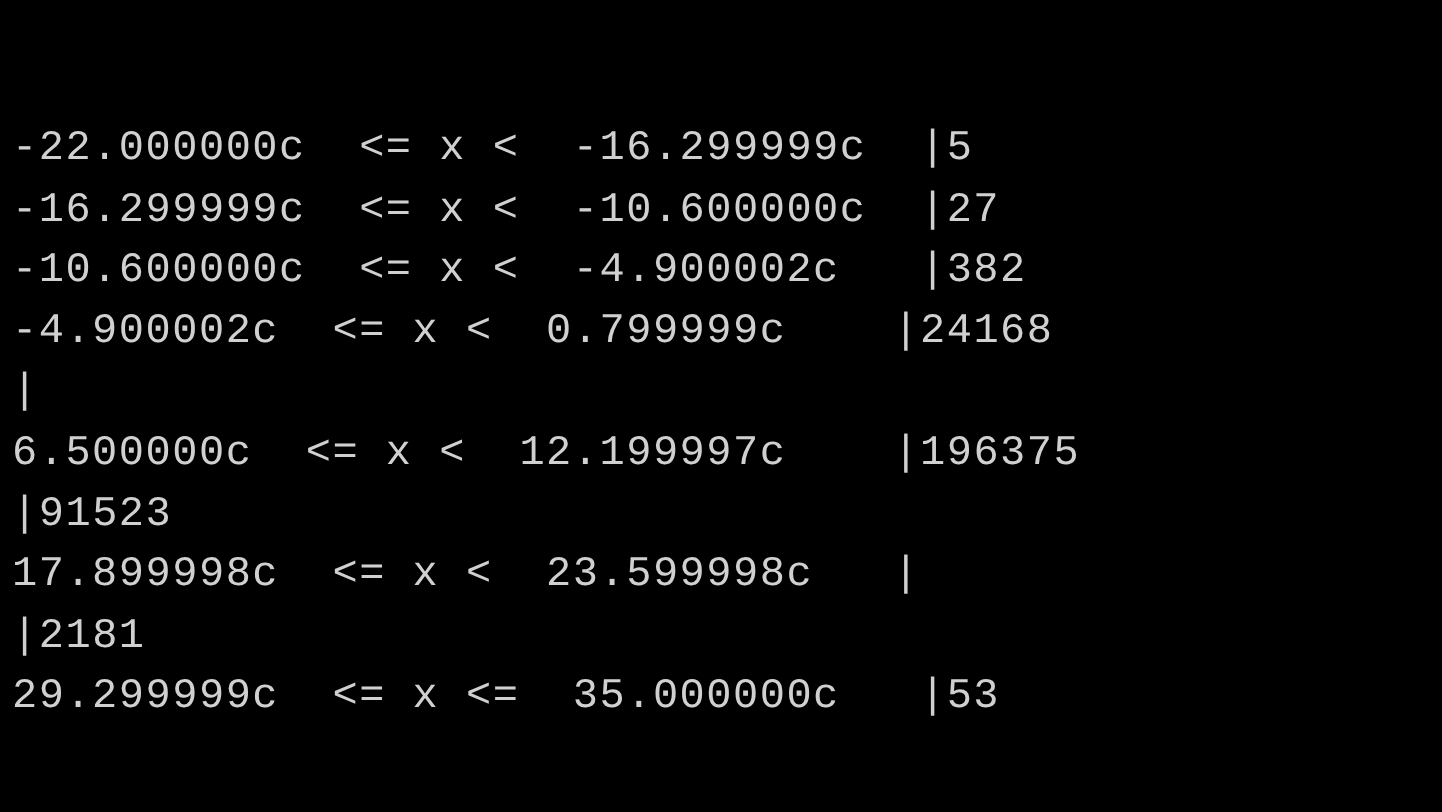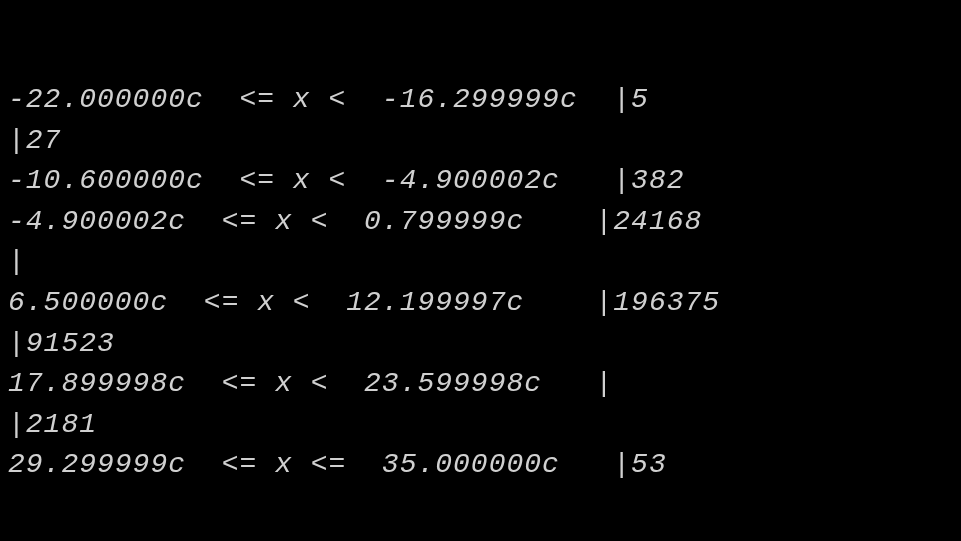"-22.000000c <= x < -16.299999c" * { font-style: italic -> none }
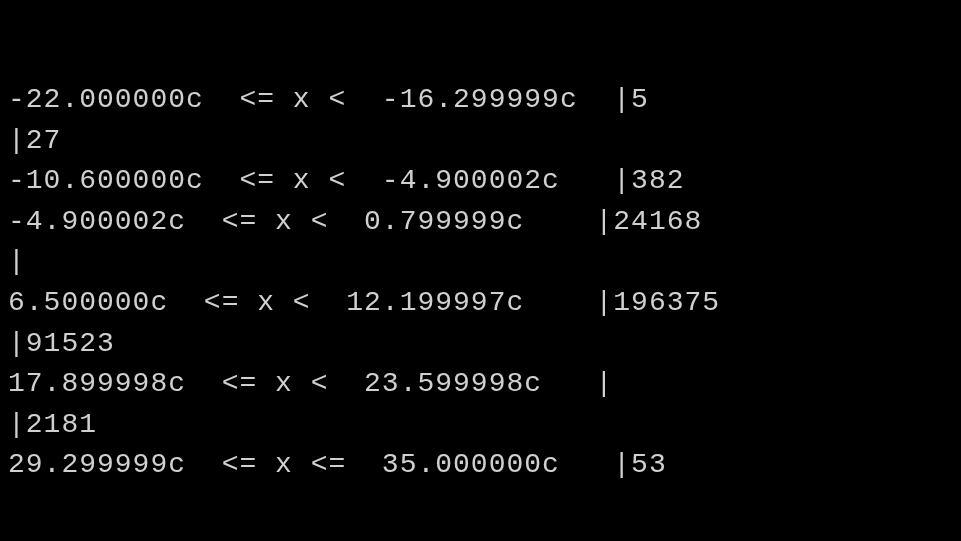"-16.299999c <= x < -10.600000c" span.range-part { html: none -> <span>-16.299999c &lt;= x &lt; -10.600000c </span> }
